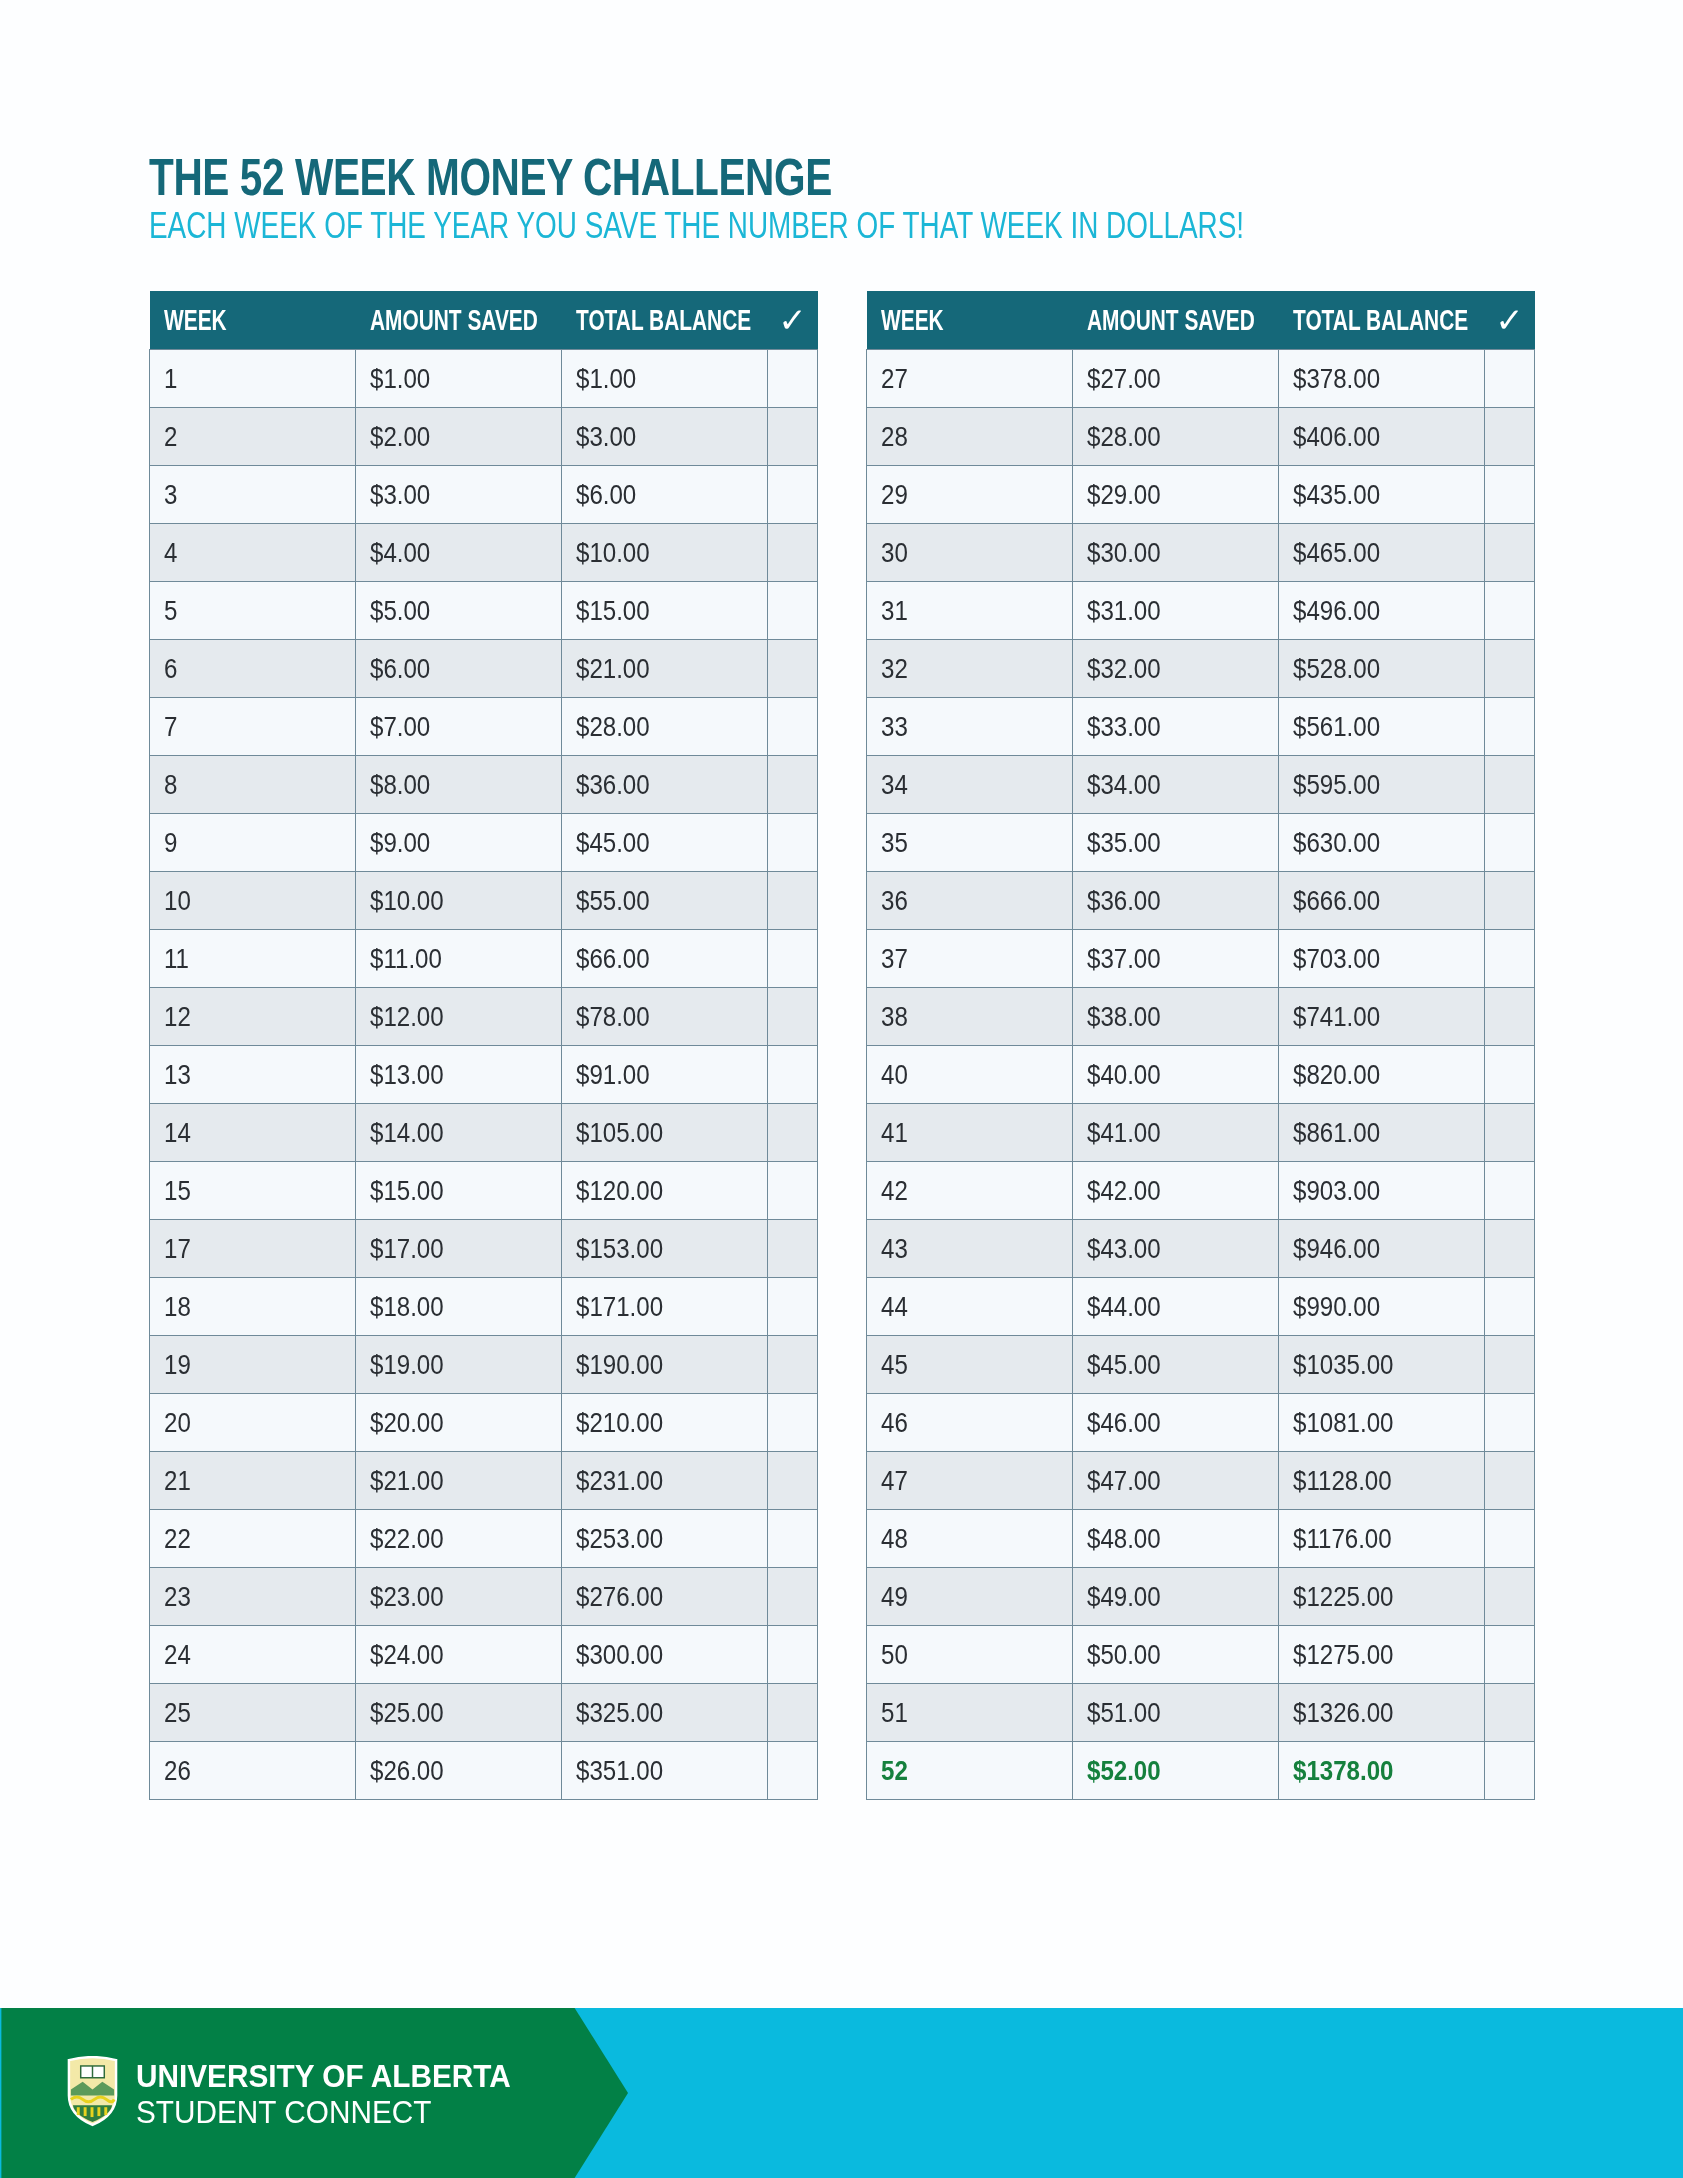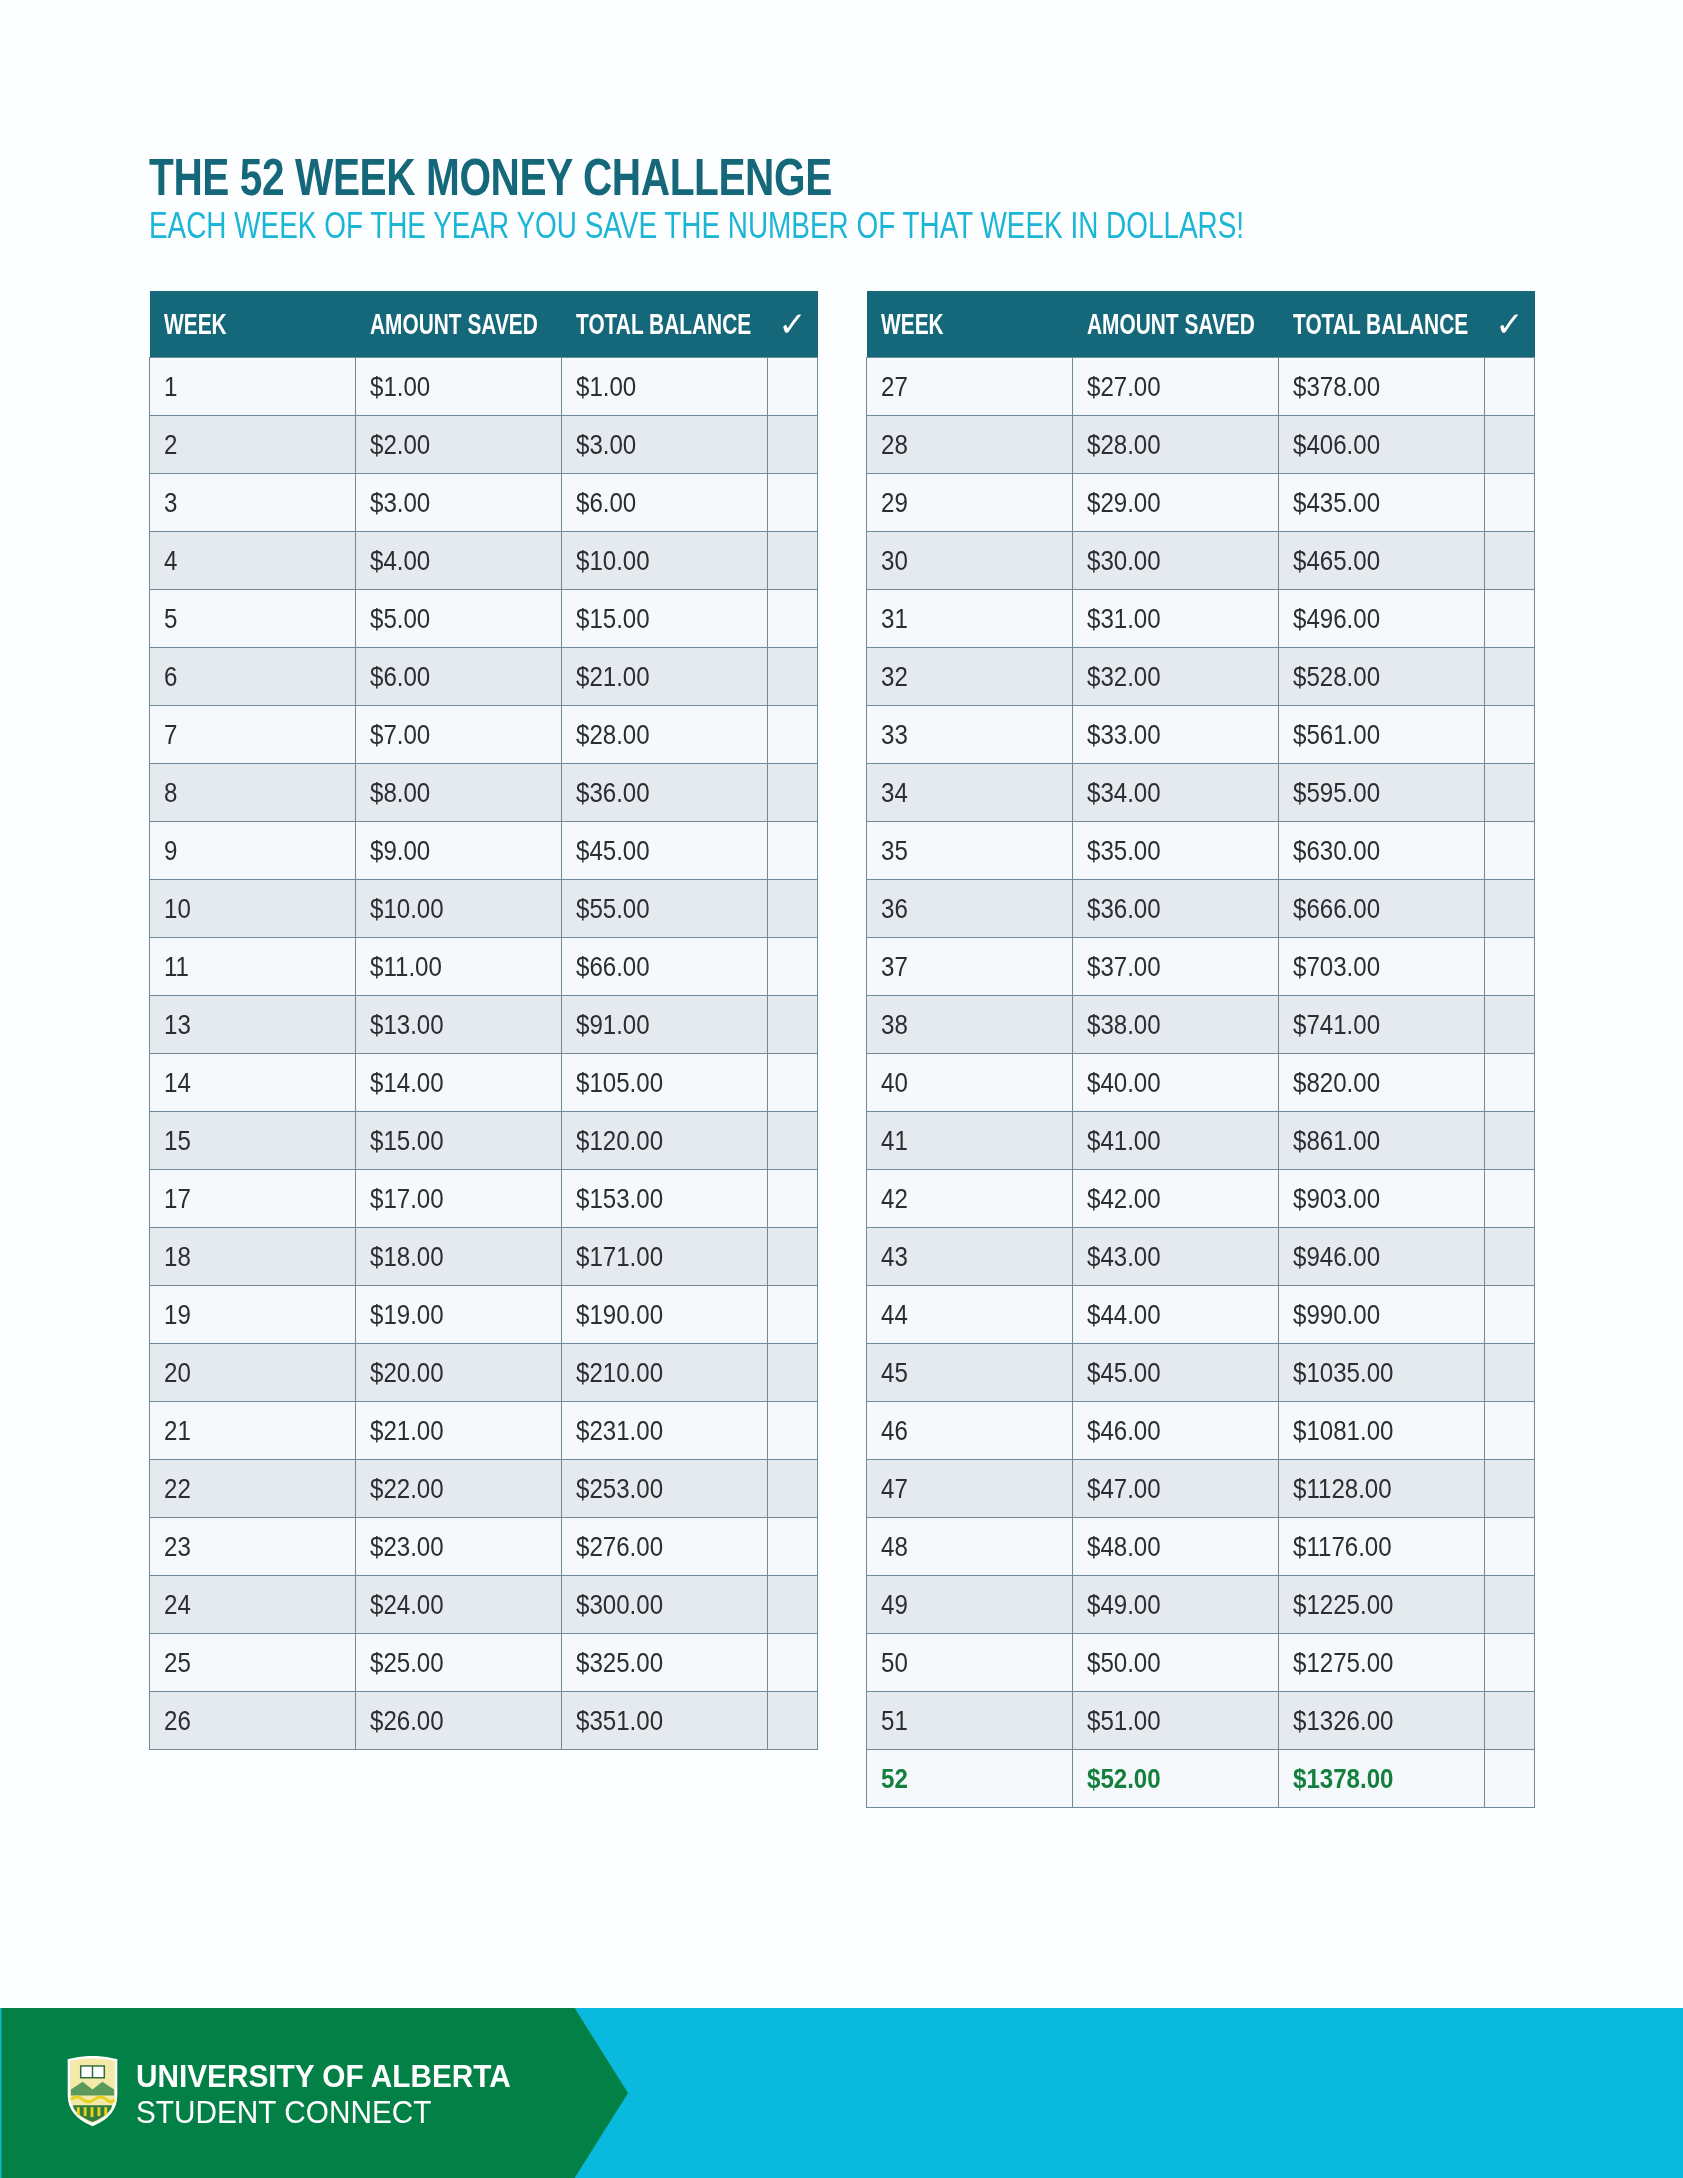"WEEK" .tbl thead th { height: 66px -> 58px }
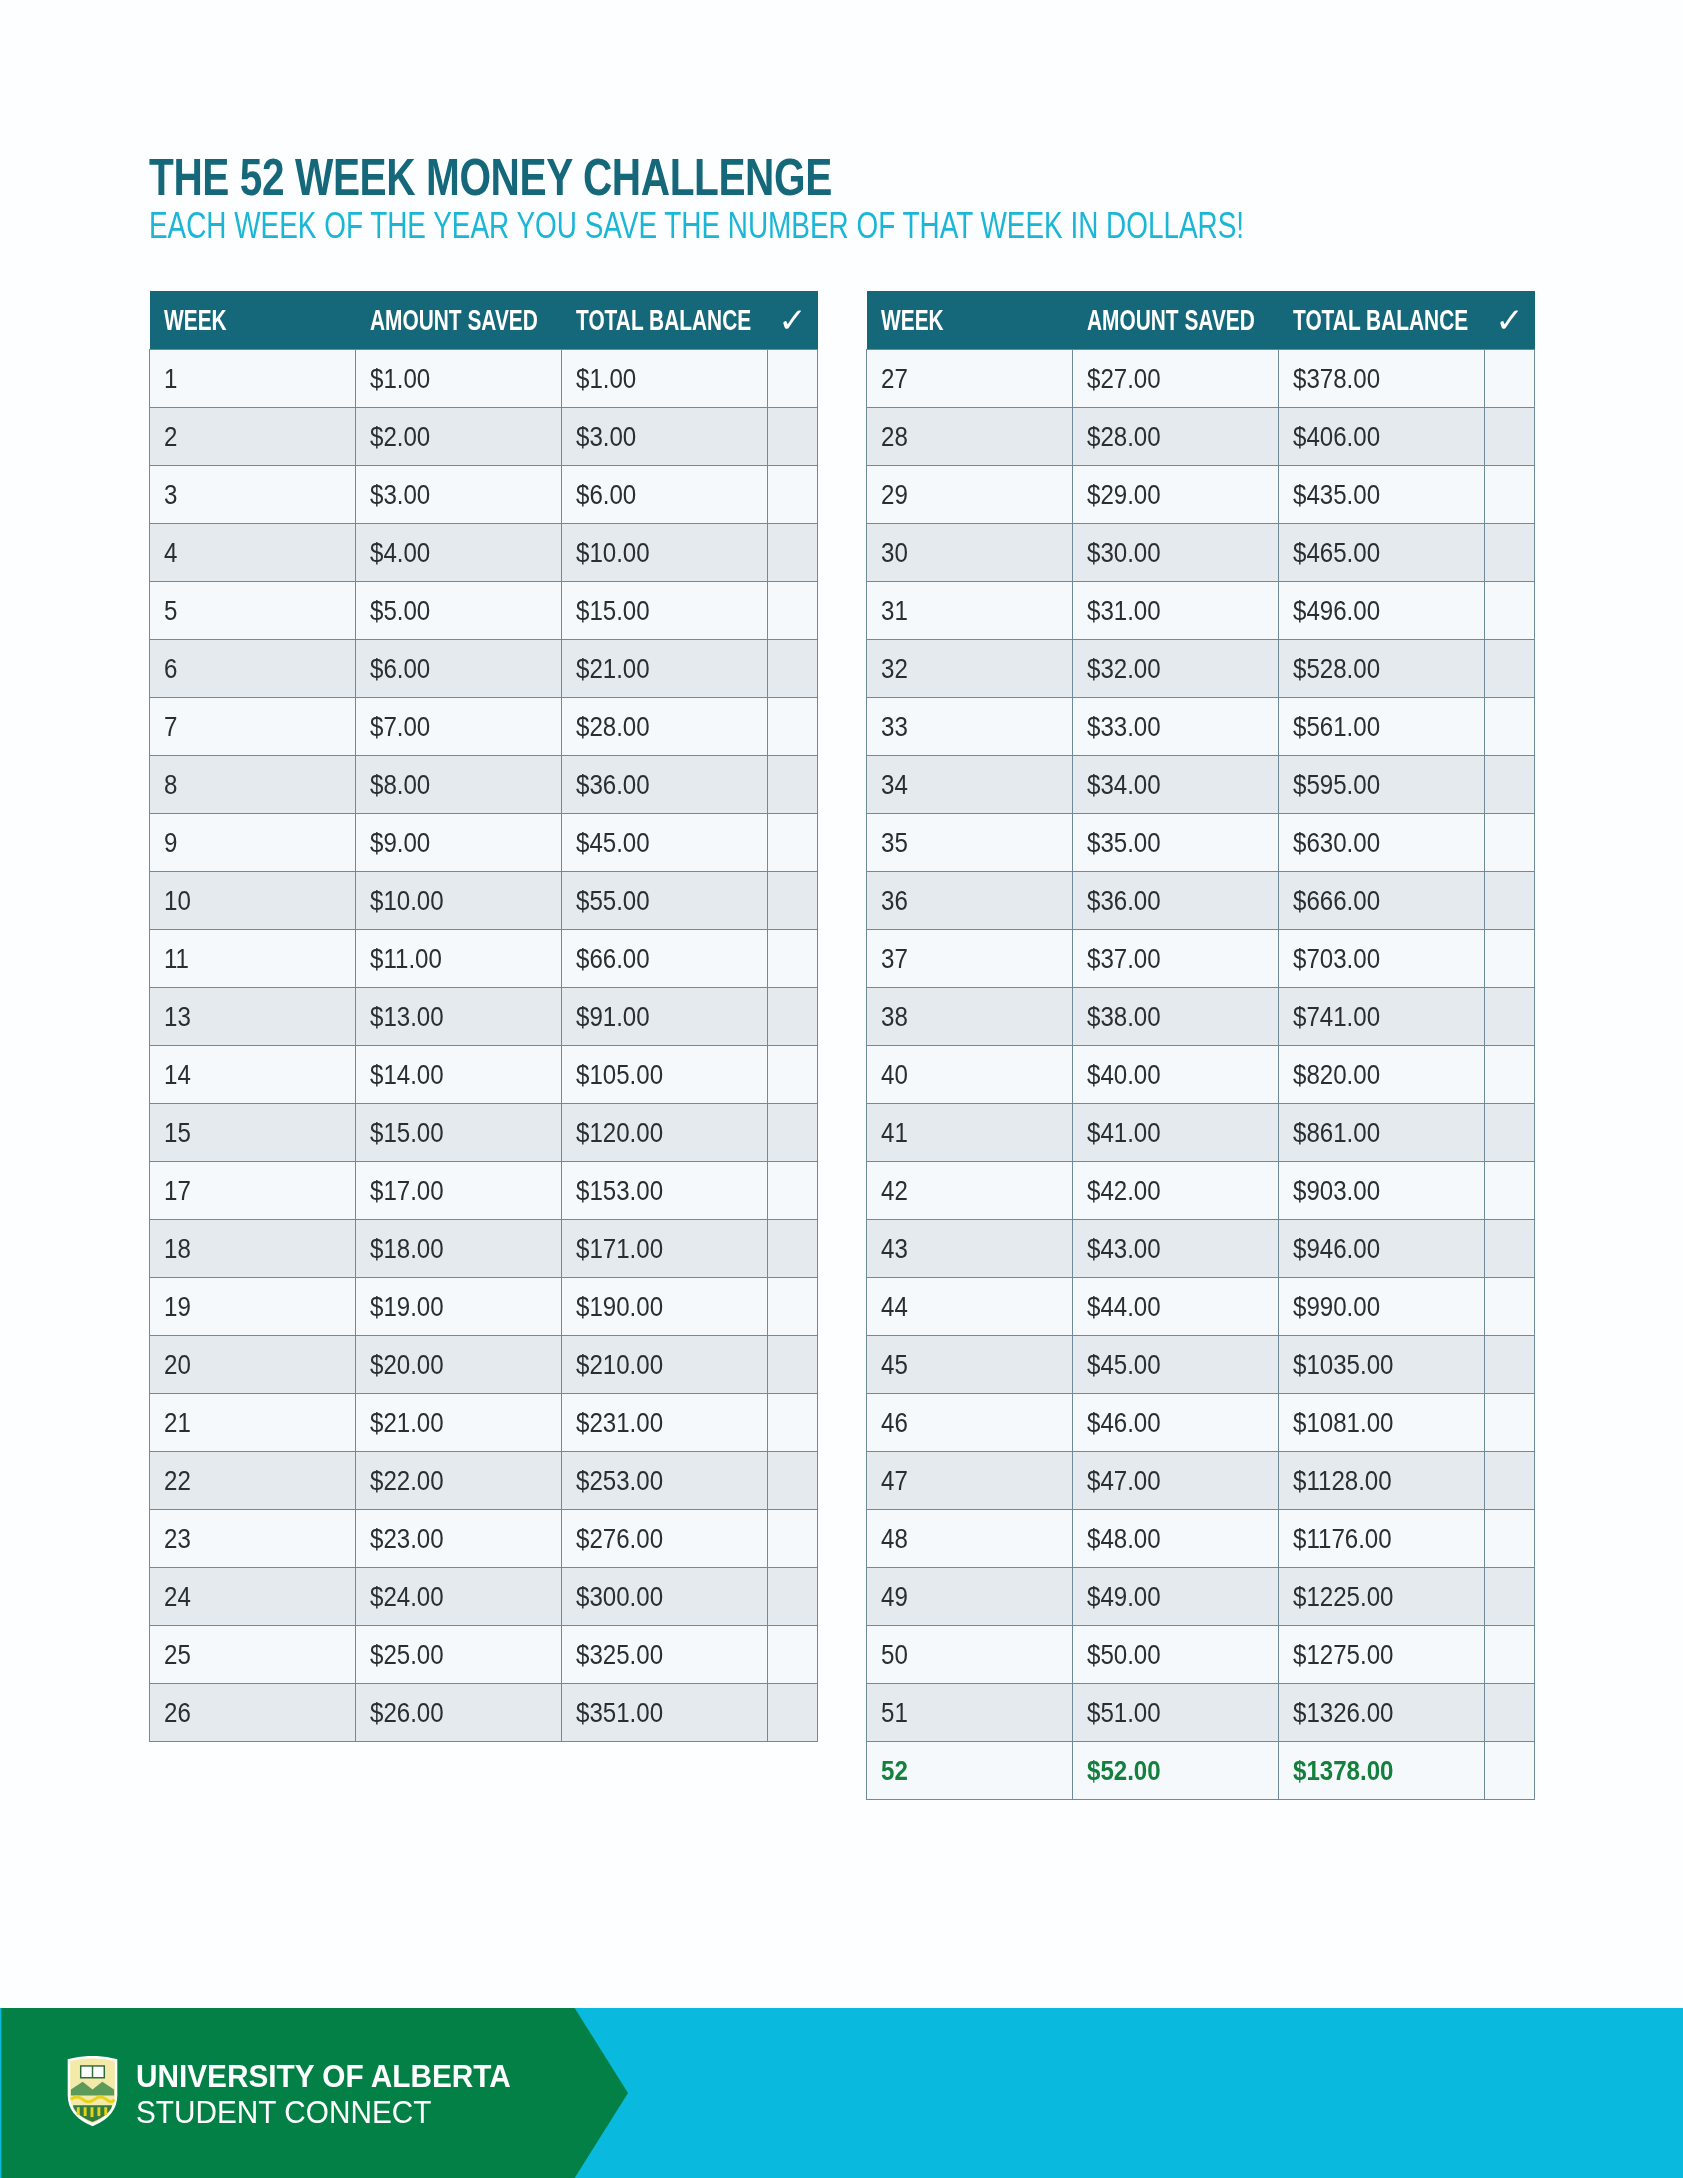"12" tr { html: none -> <tr> <td><span>12</span></td> <td><span>$12.00</span></td> <td><span>$78.00</span></td> <td></td> </tr> }
